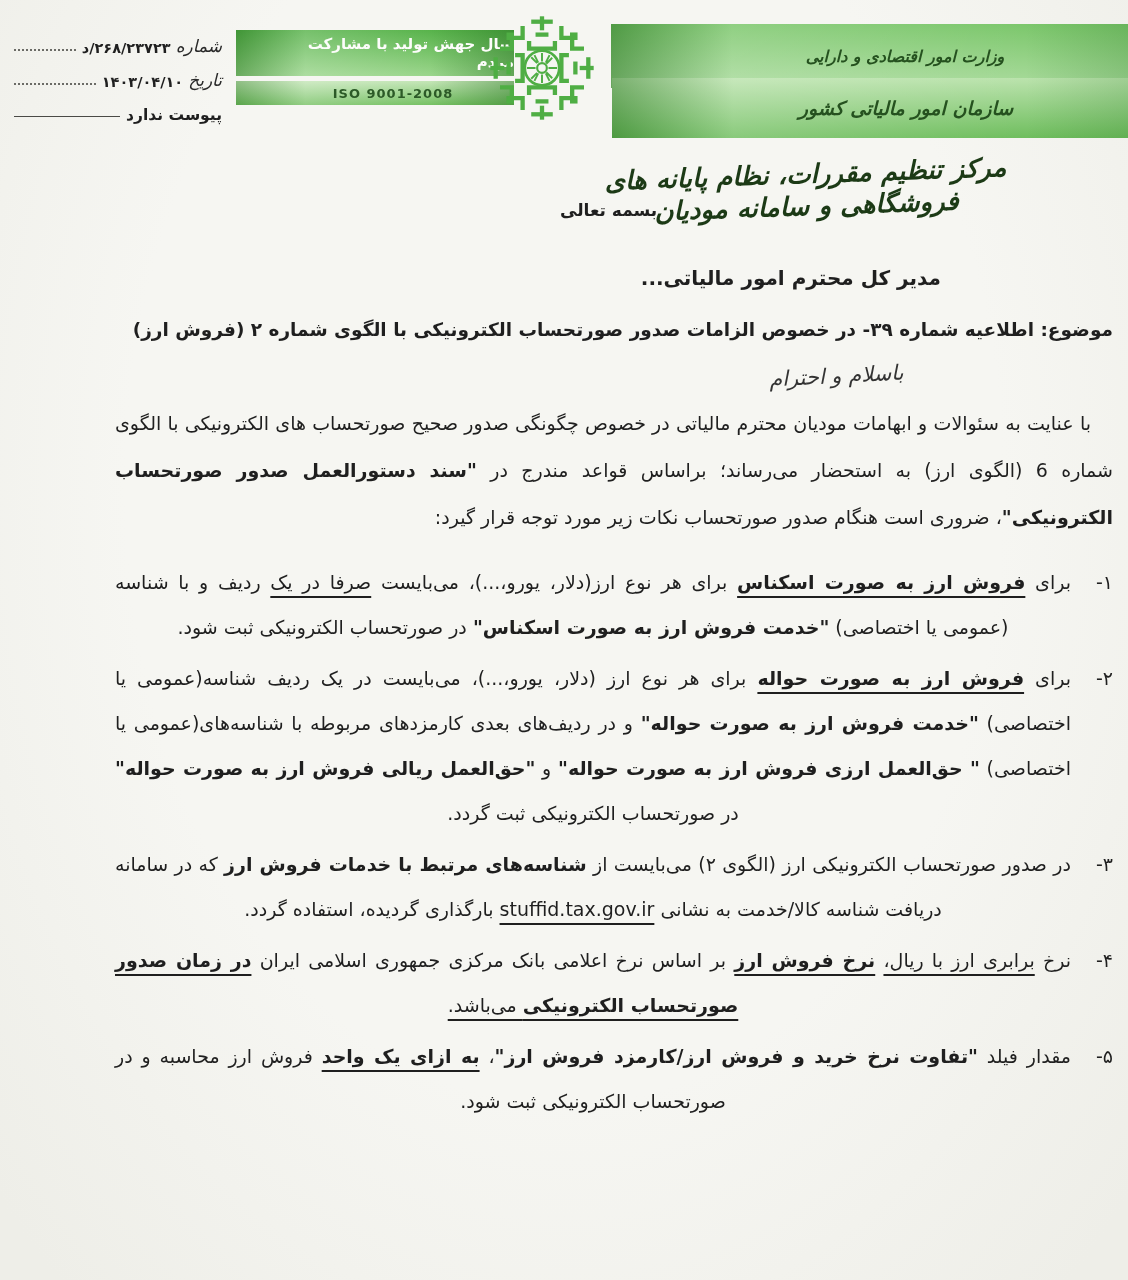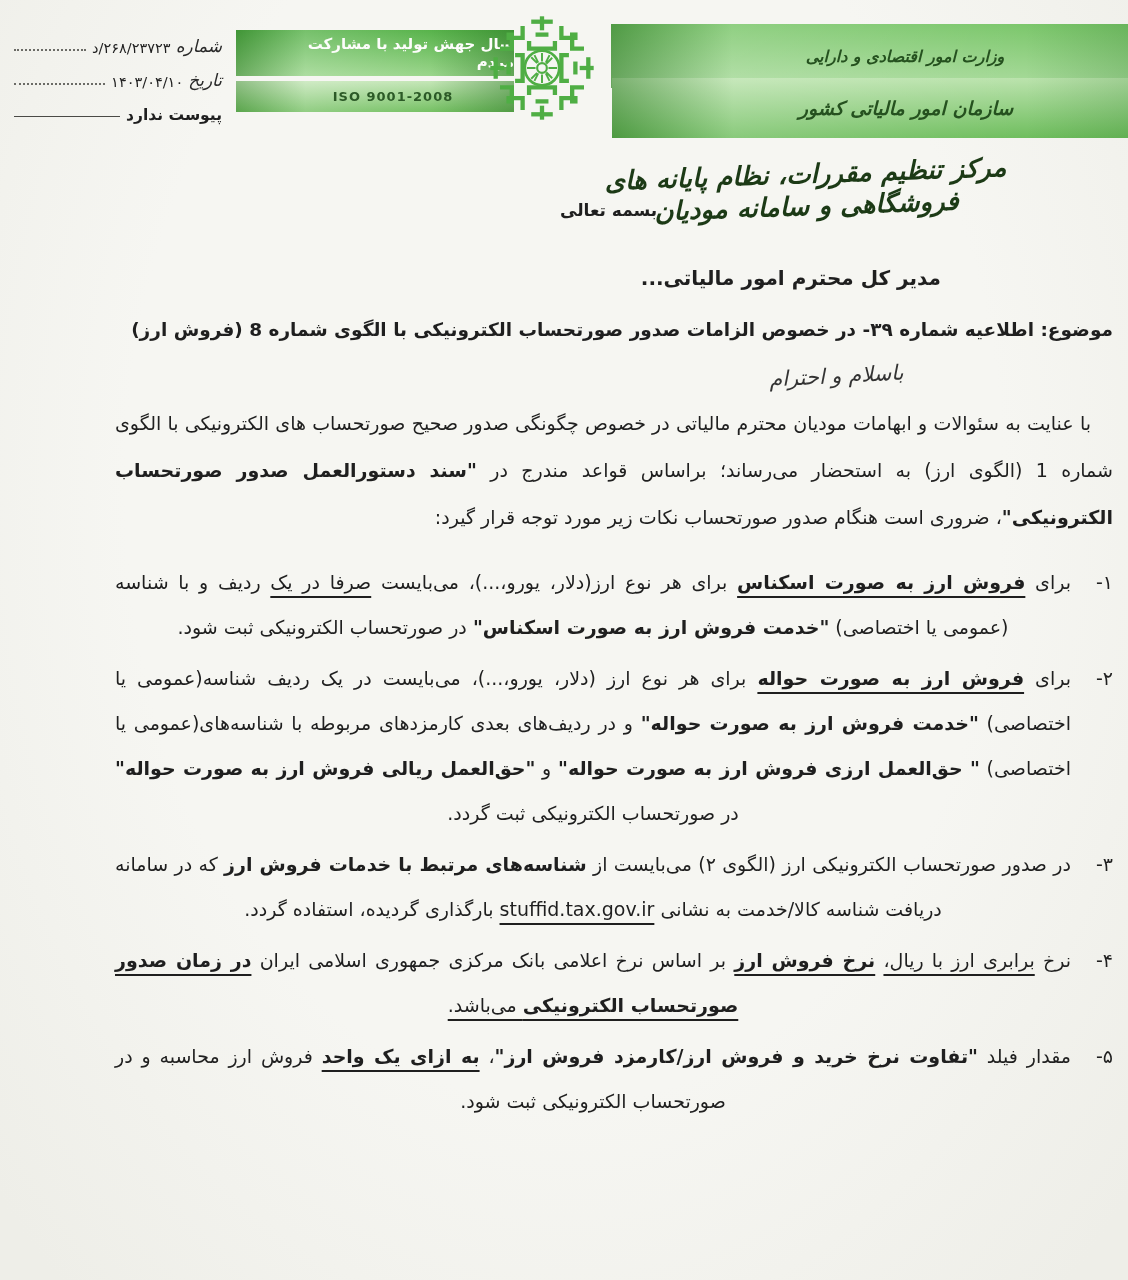"د/۲۶۸/۲۳۷۲۳" .meta-value { font-weight: normal -> bold }
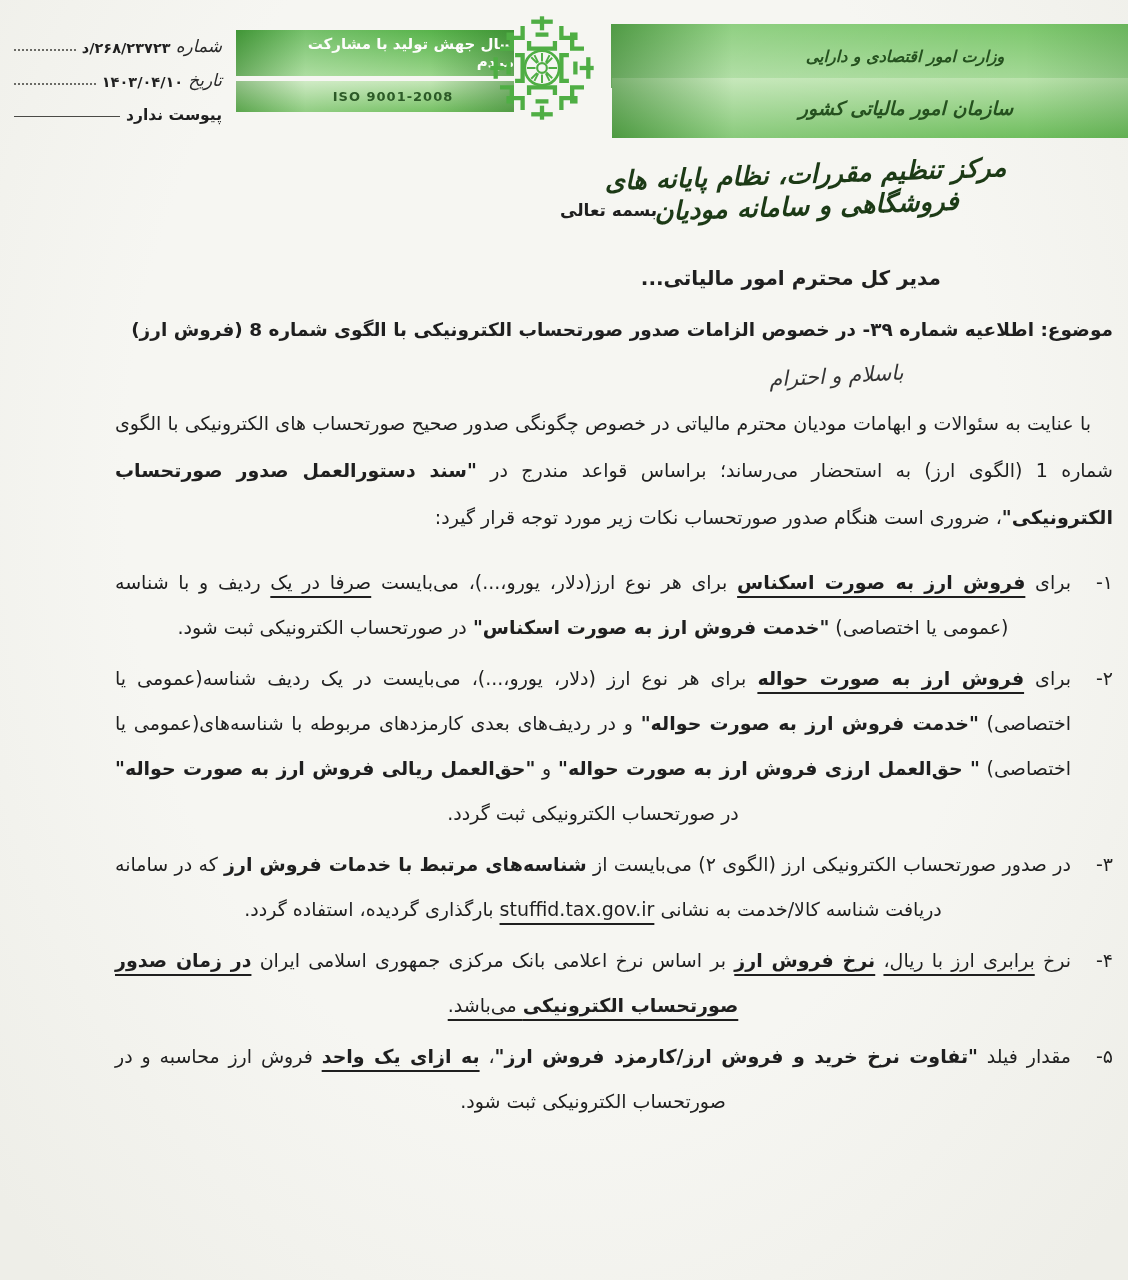"ISO 9001-2008" .strip-iso { height: 31px -> 24px }
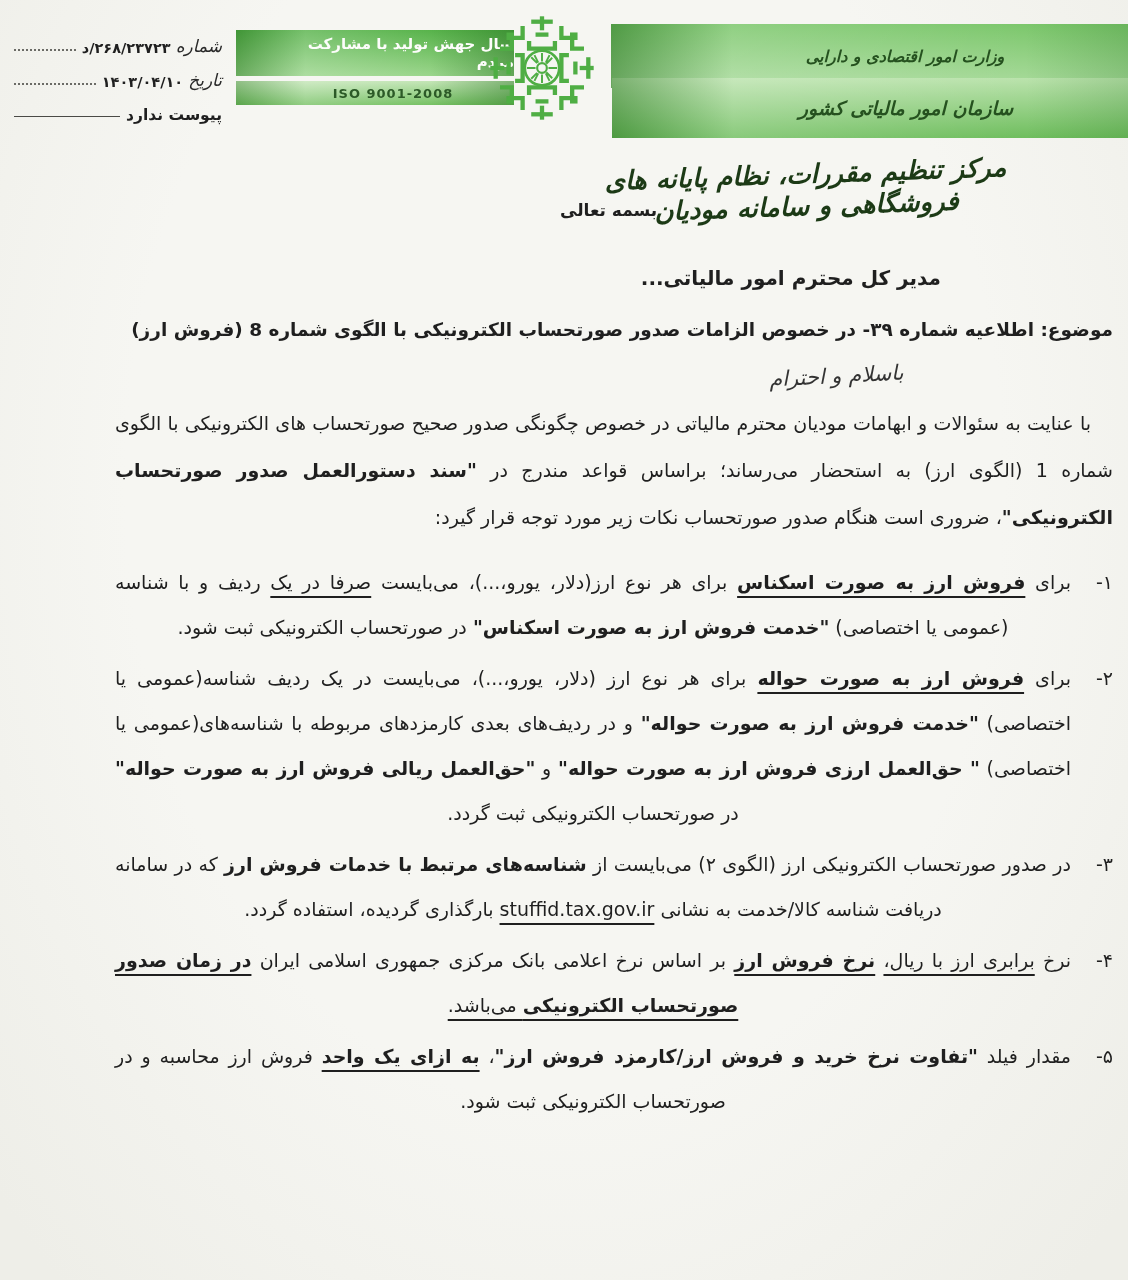"موضوع: اطلاعیه شماره ۳۹- در" div.subject { text: 8 -> ۲ }
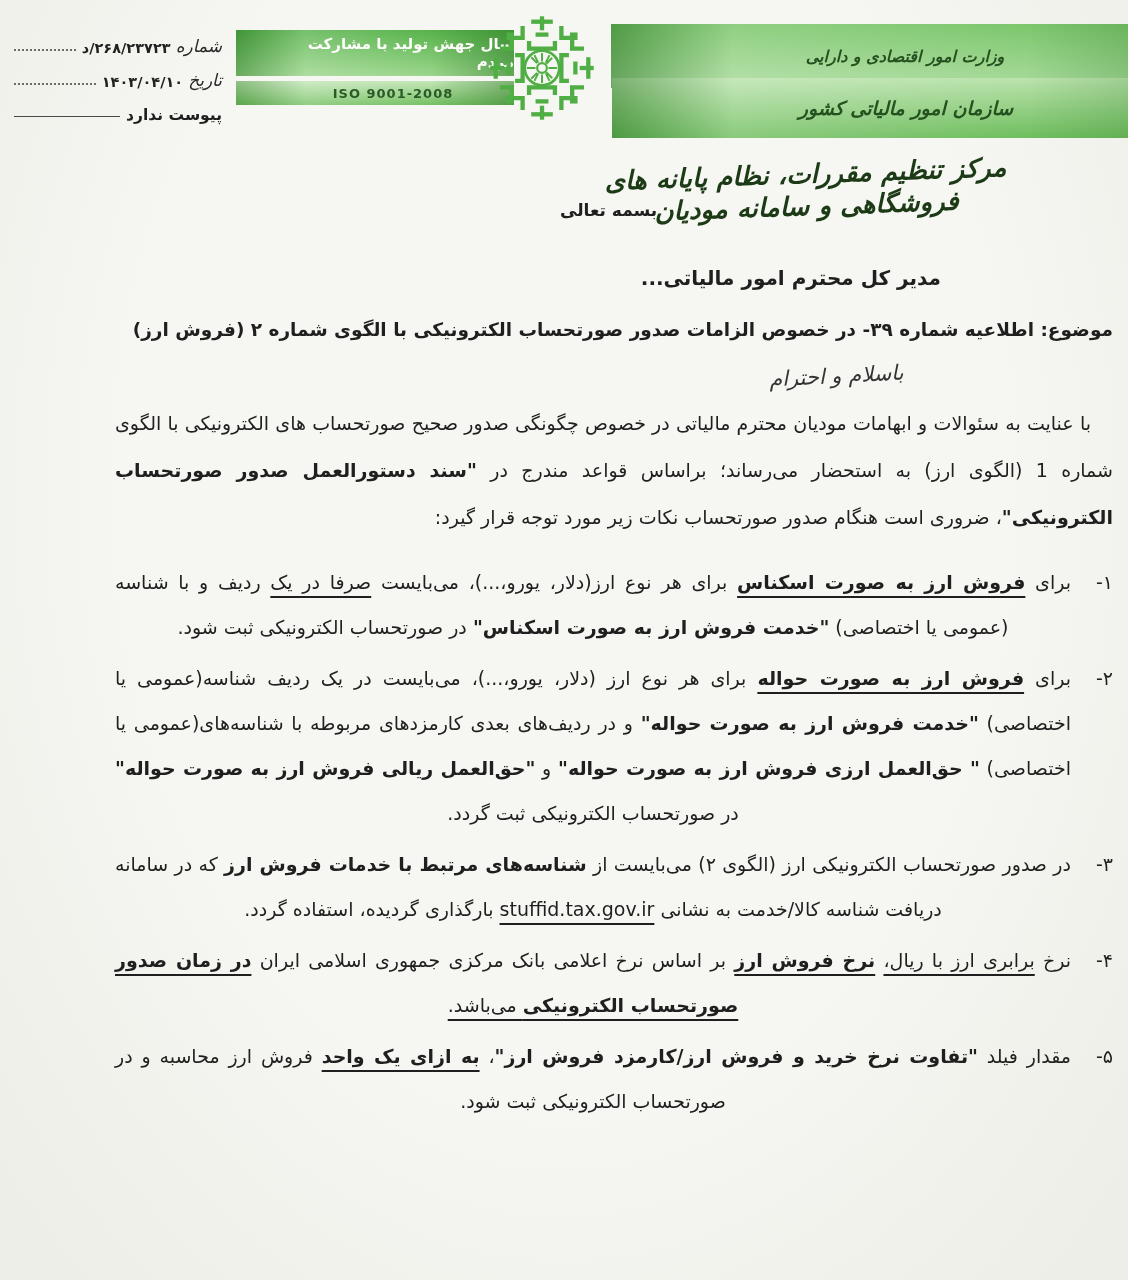"با عنایت به سئوالات و" span { text: 1 -> 6 }
